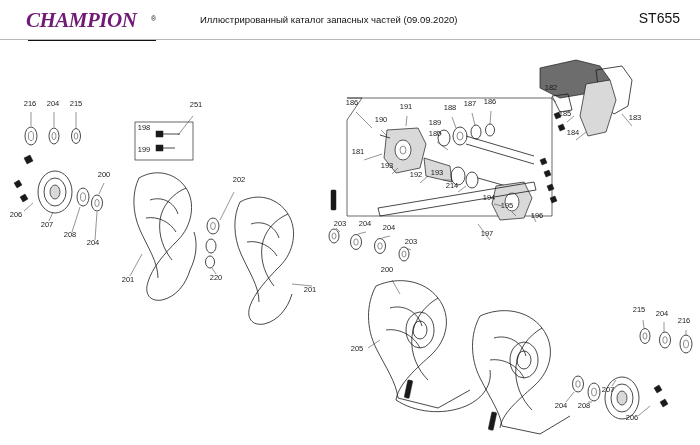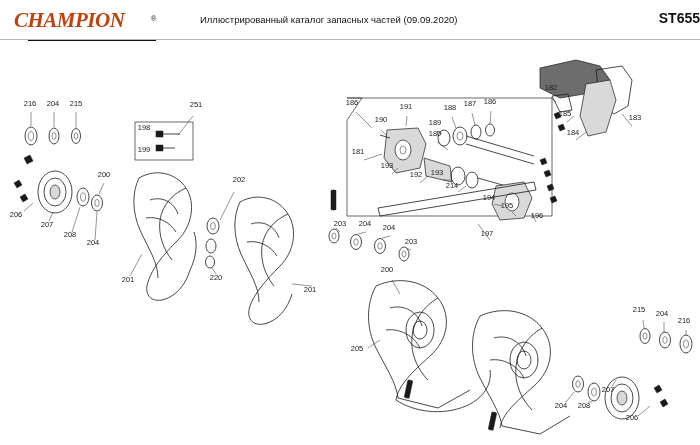"CHAMPION" #brand-text { color: #c2410c -> #701a75; margin-left: none -> 12px }
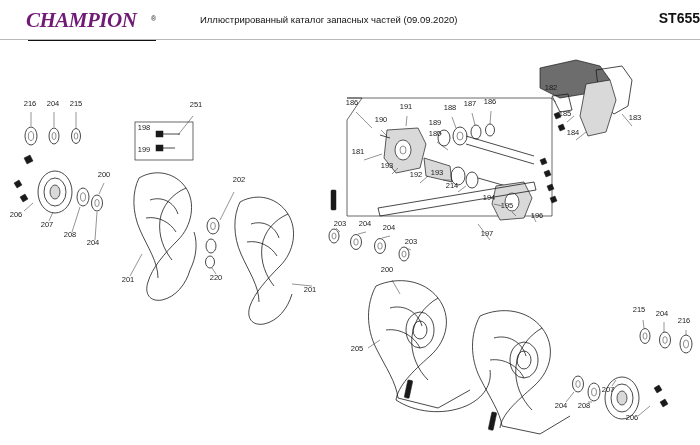"ST655" #model-code { font-weight: bold -> normal; right: 0 -> 20px }
